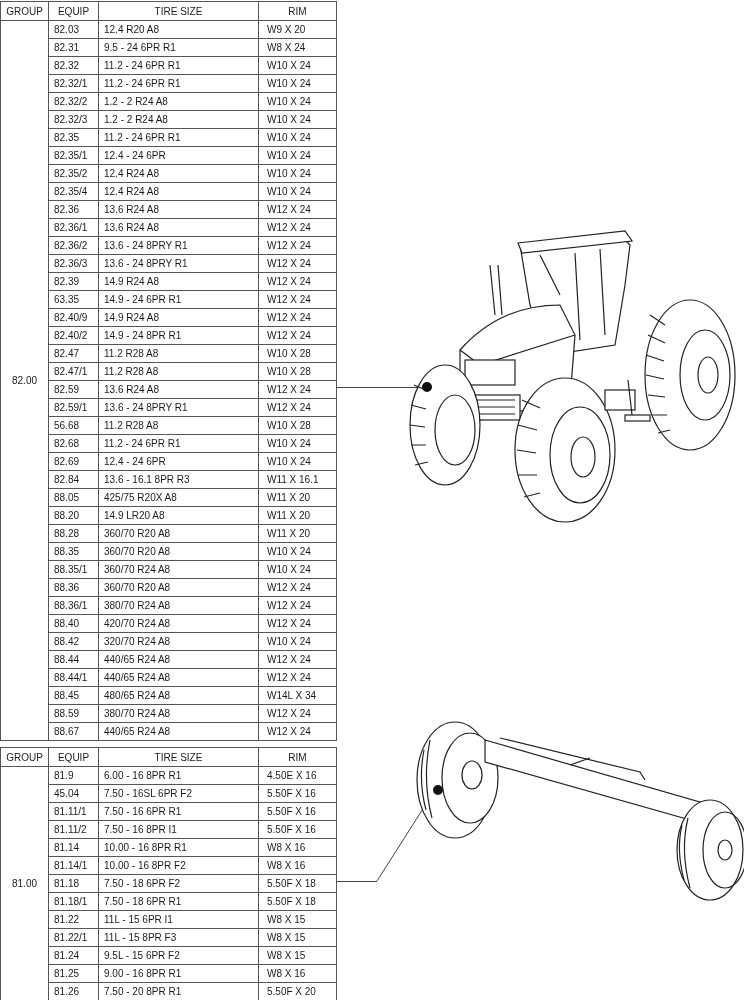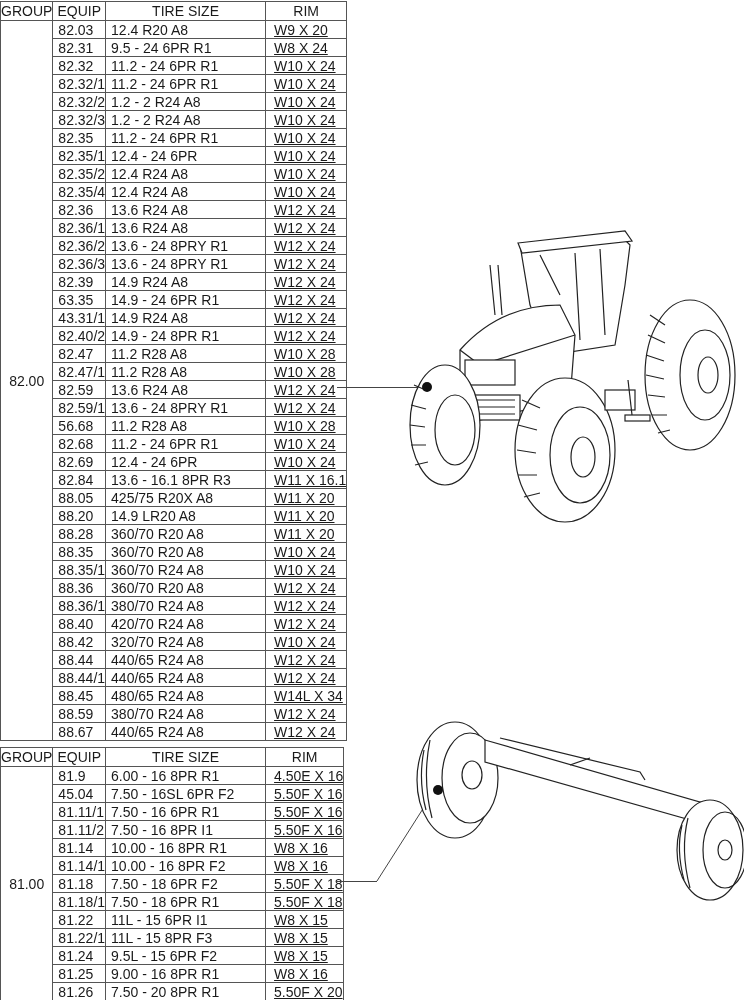"GROUP" table.tires { font-size: 14px -> 10px }
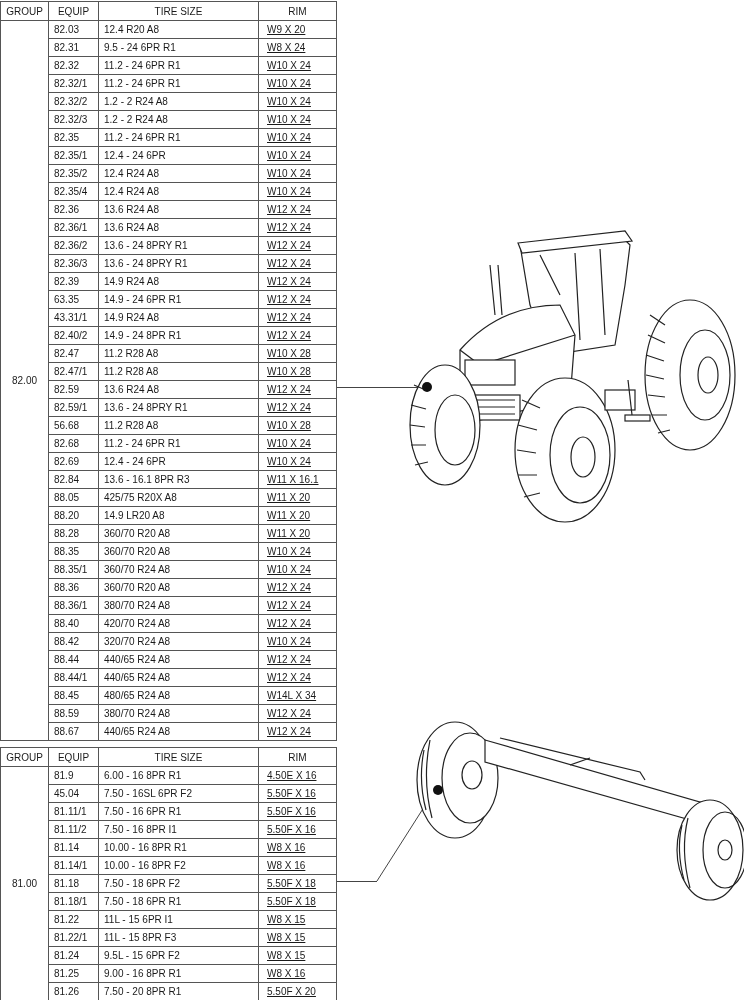"W9 X 20" table.tires td.rim { text-decoration: underline -> none }
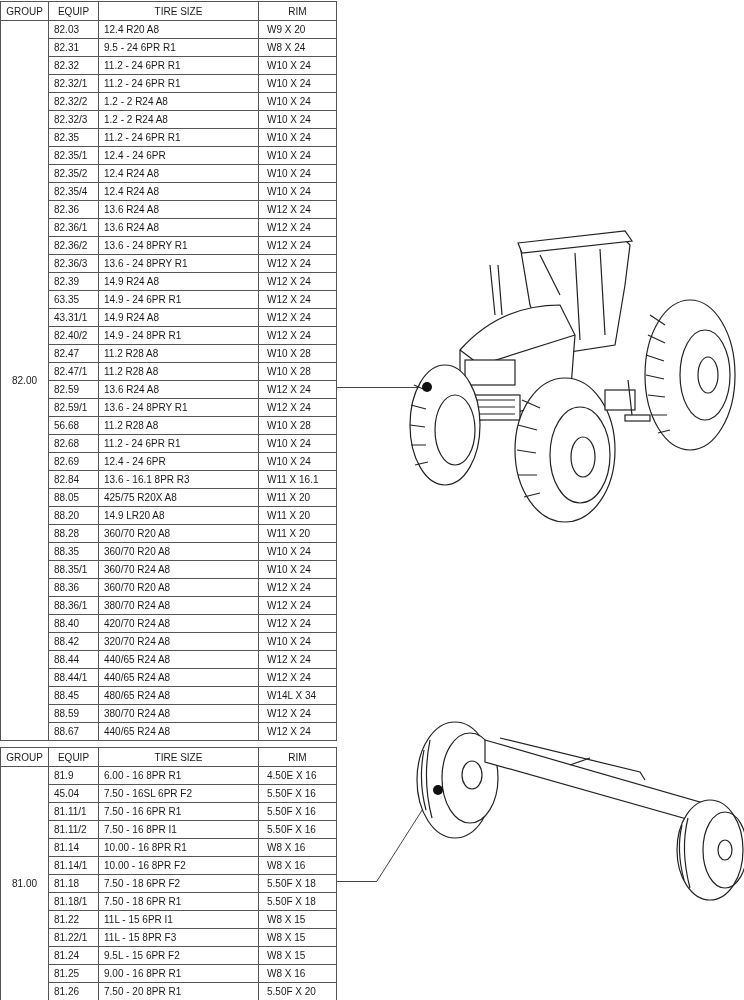"43.31/1" td { text: 43.31/1 -> 82.40/9 }
